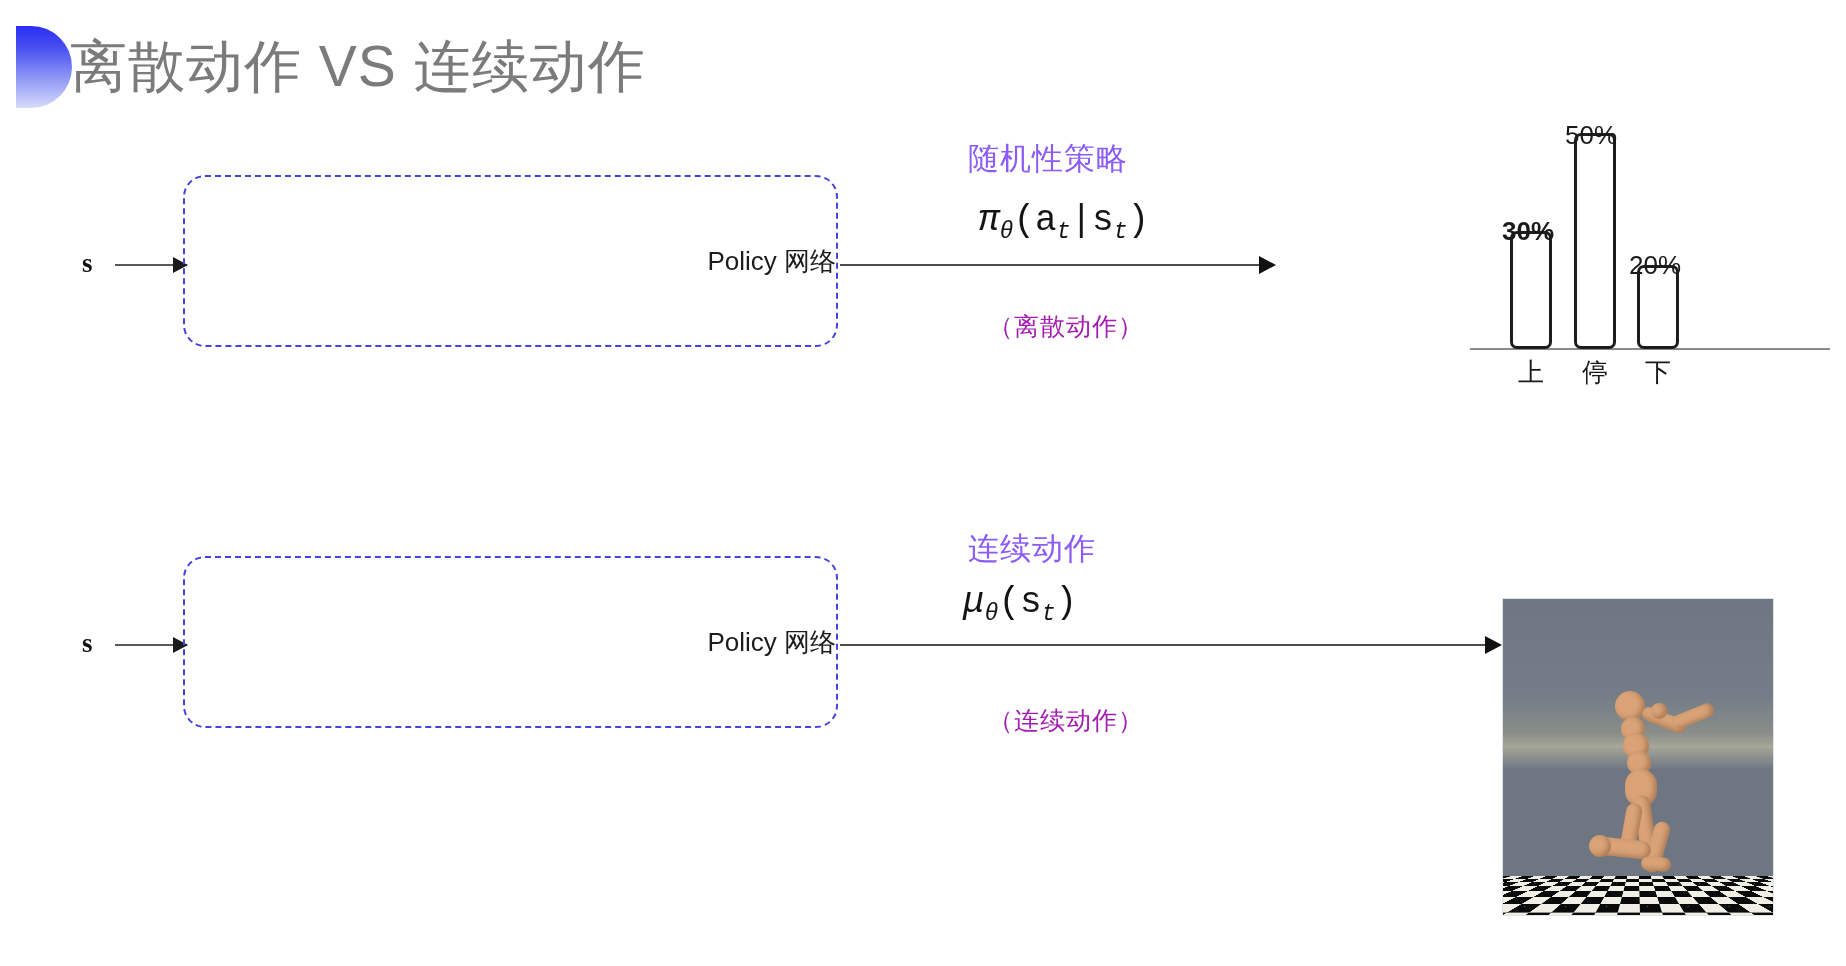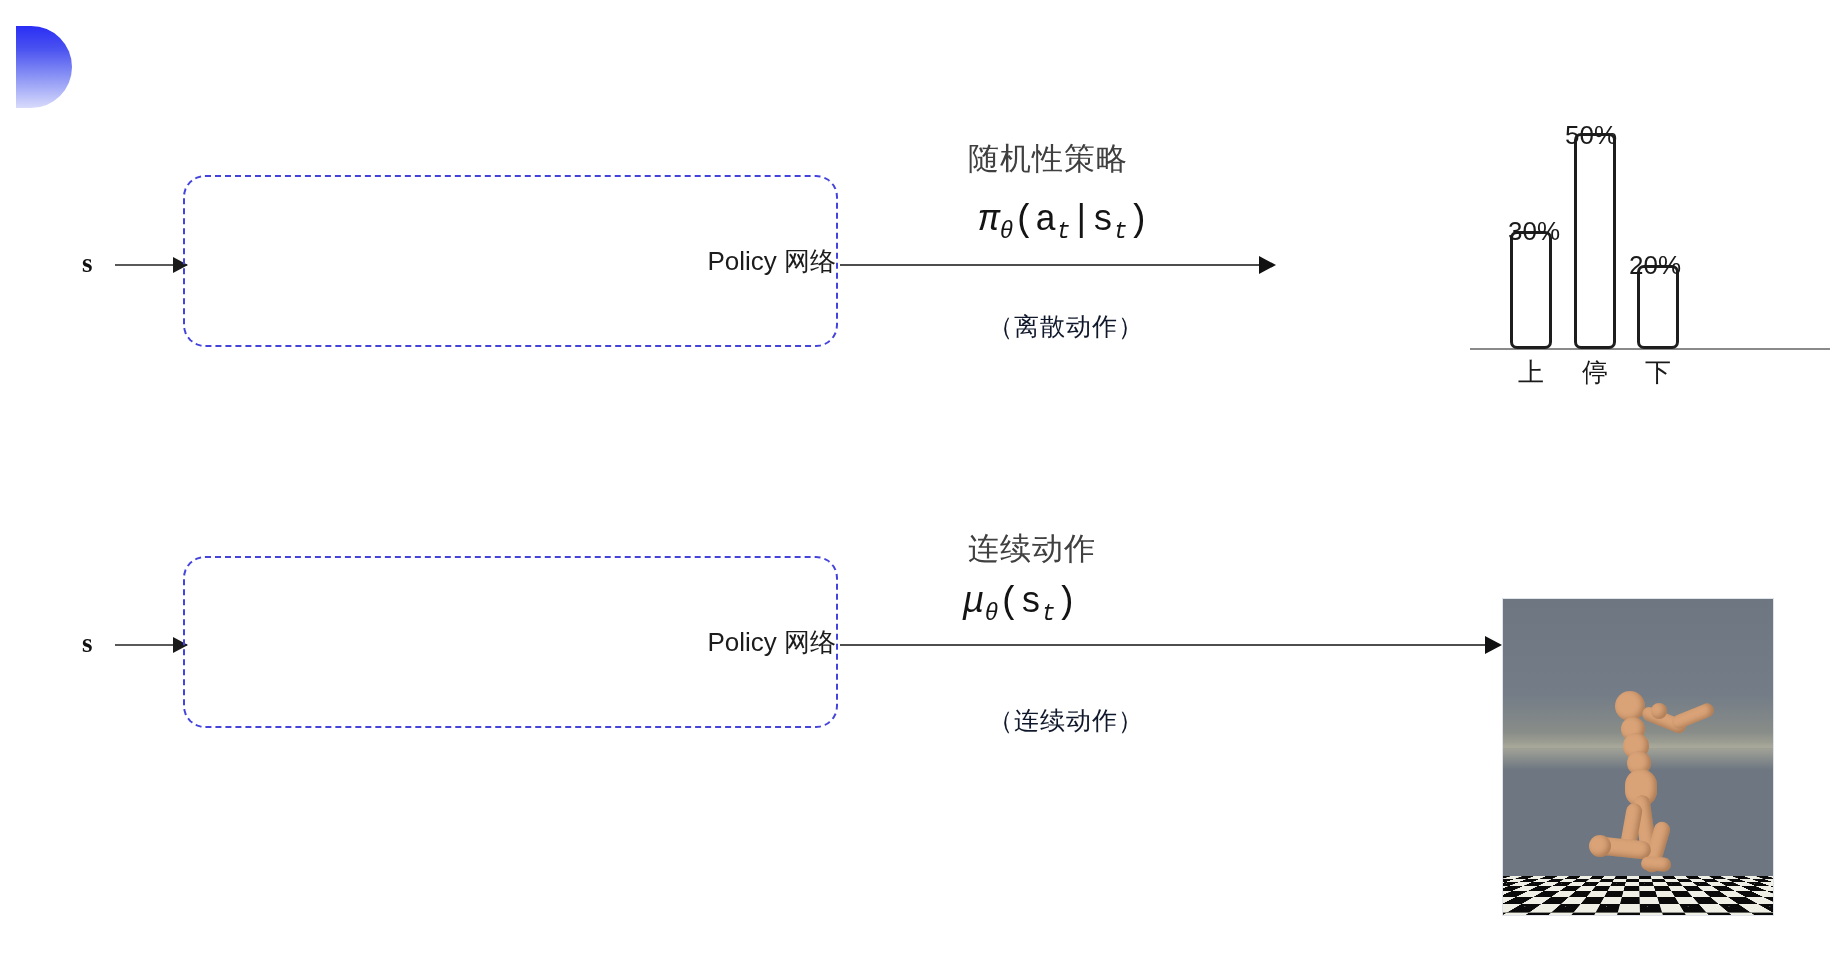"离散动作 VS 连续动作" div.title-text { html: none -> <div>离散动作 VS 连续动作</div> }
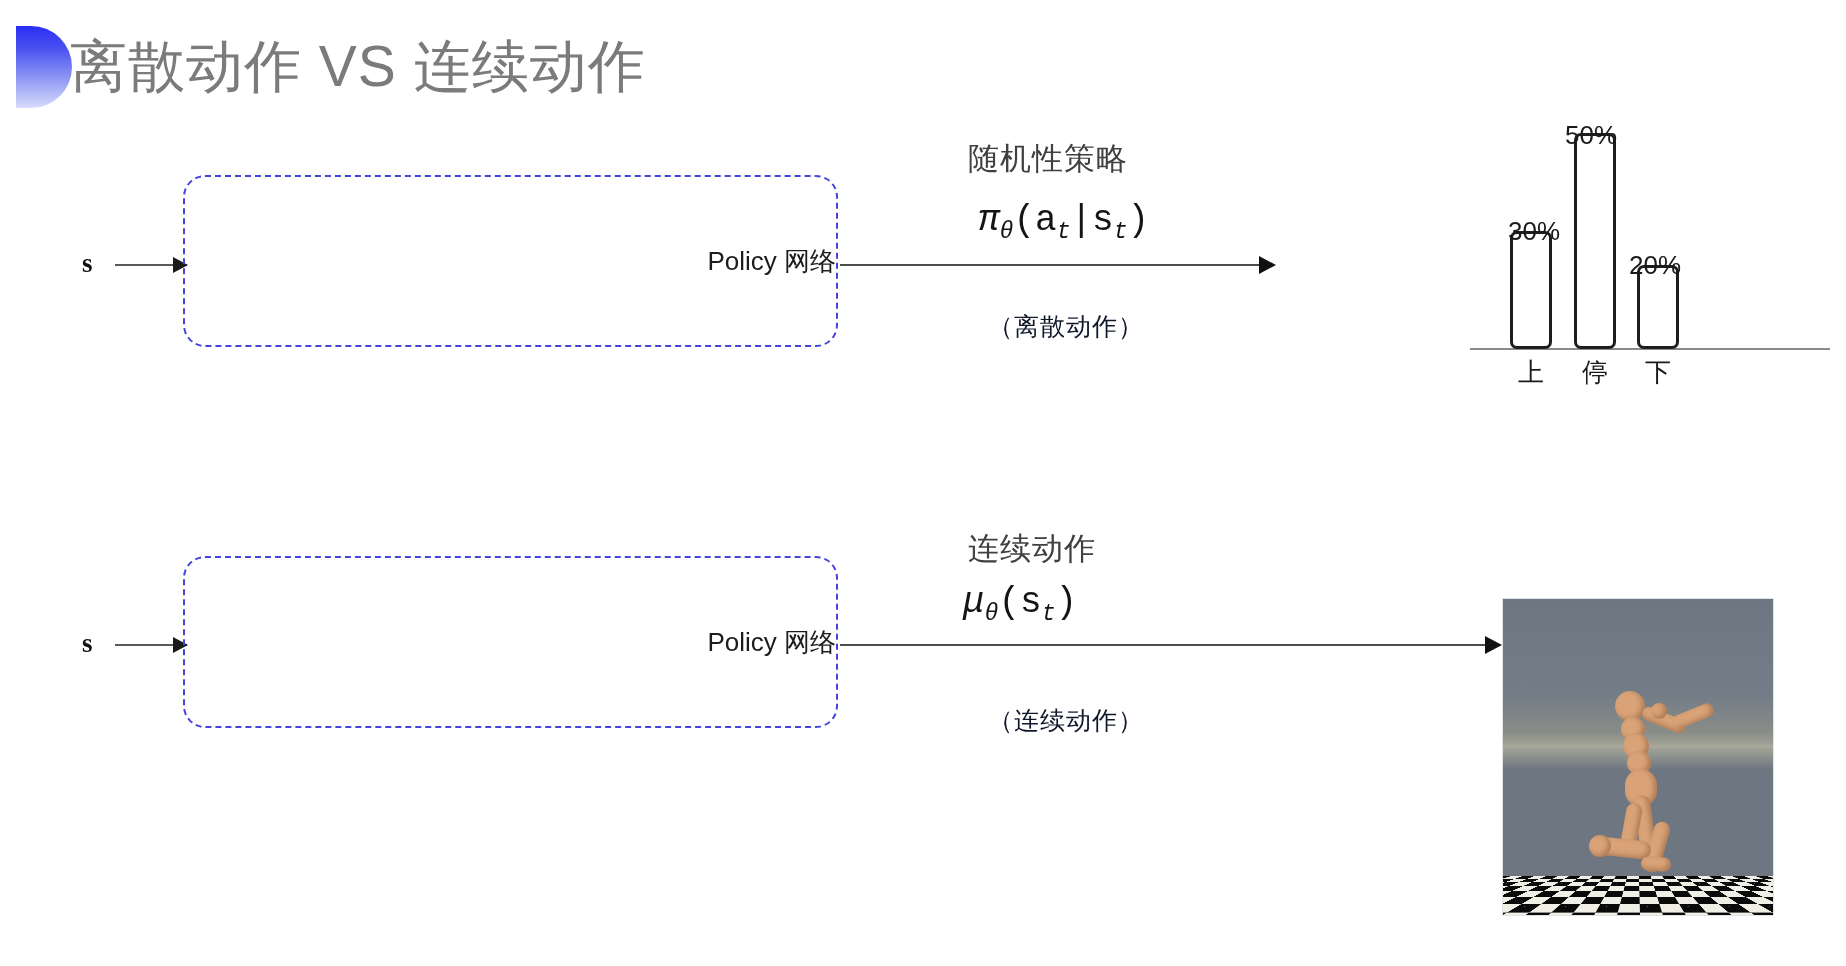"随机性策略" .policy-kind { color: #404040 -> #8b5cf6 }
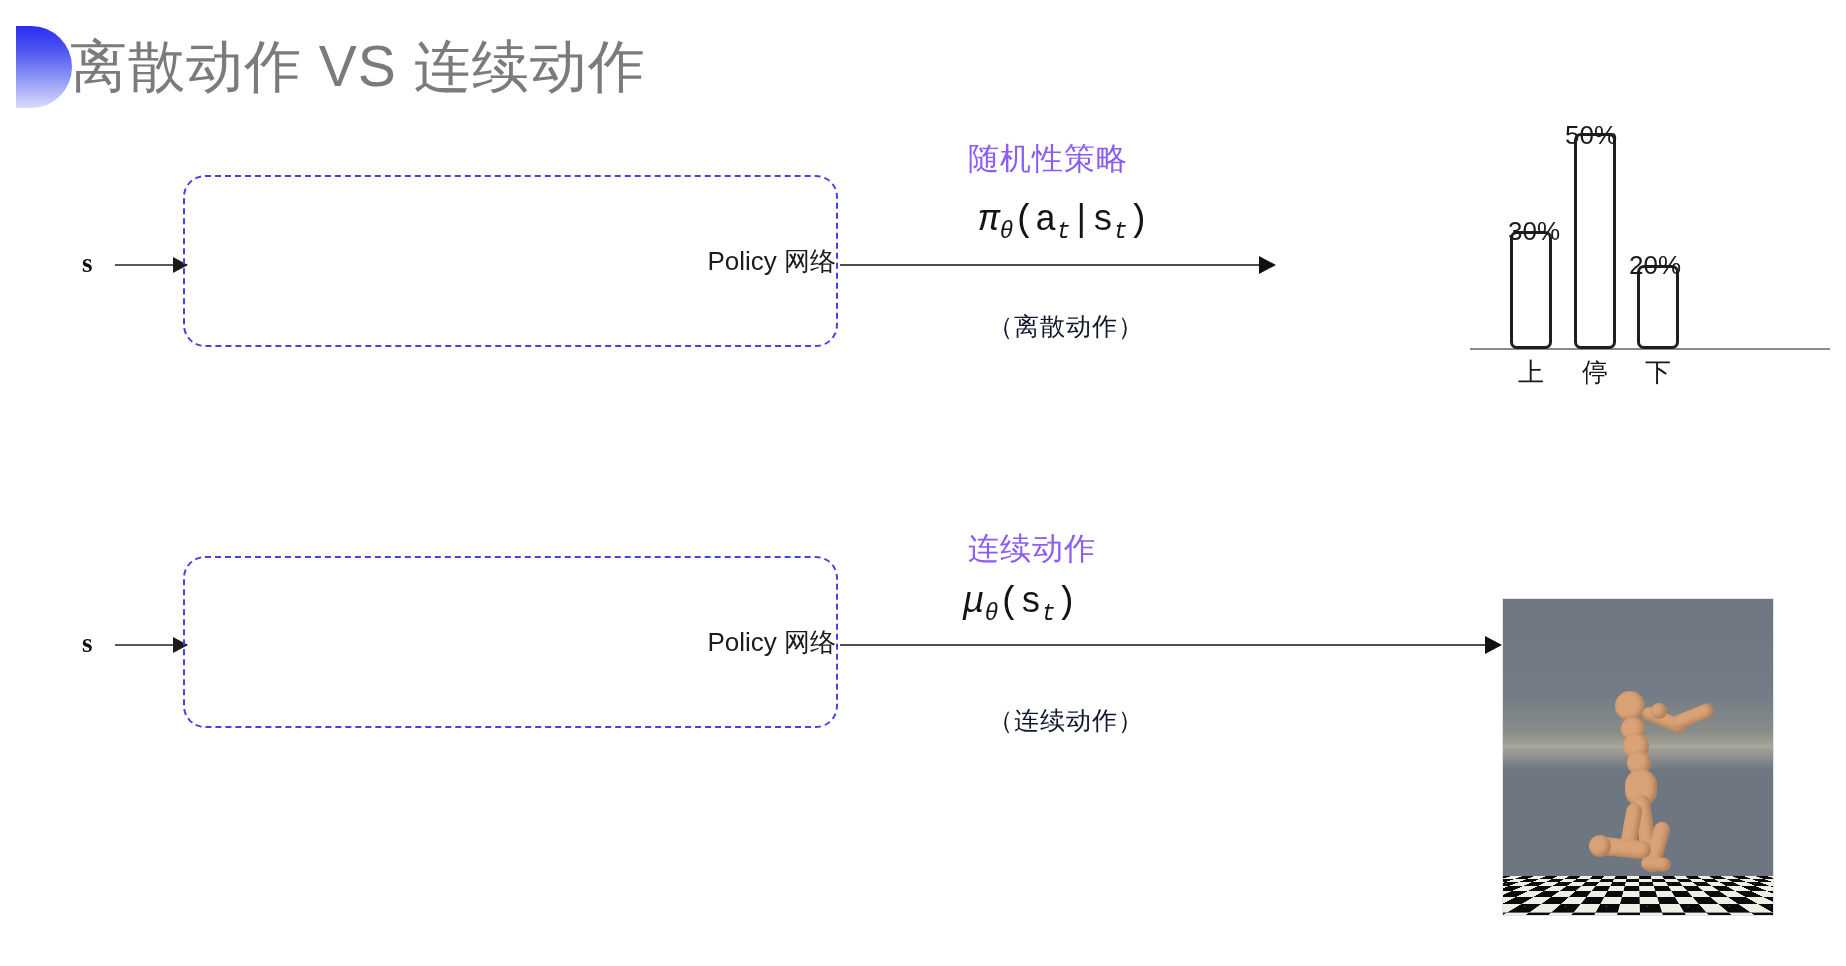"30%" div.bar-value { font-weight: none -> bold; left: 38px -> 32px }
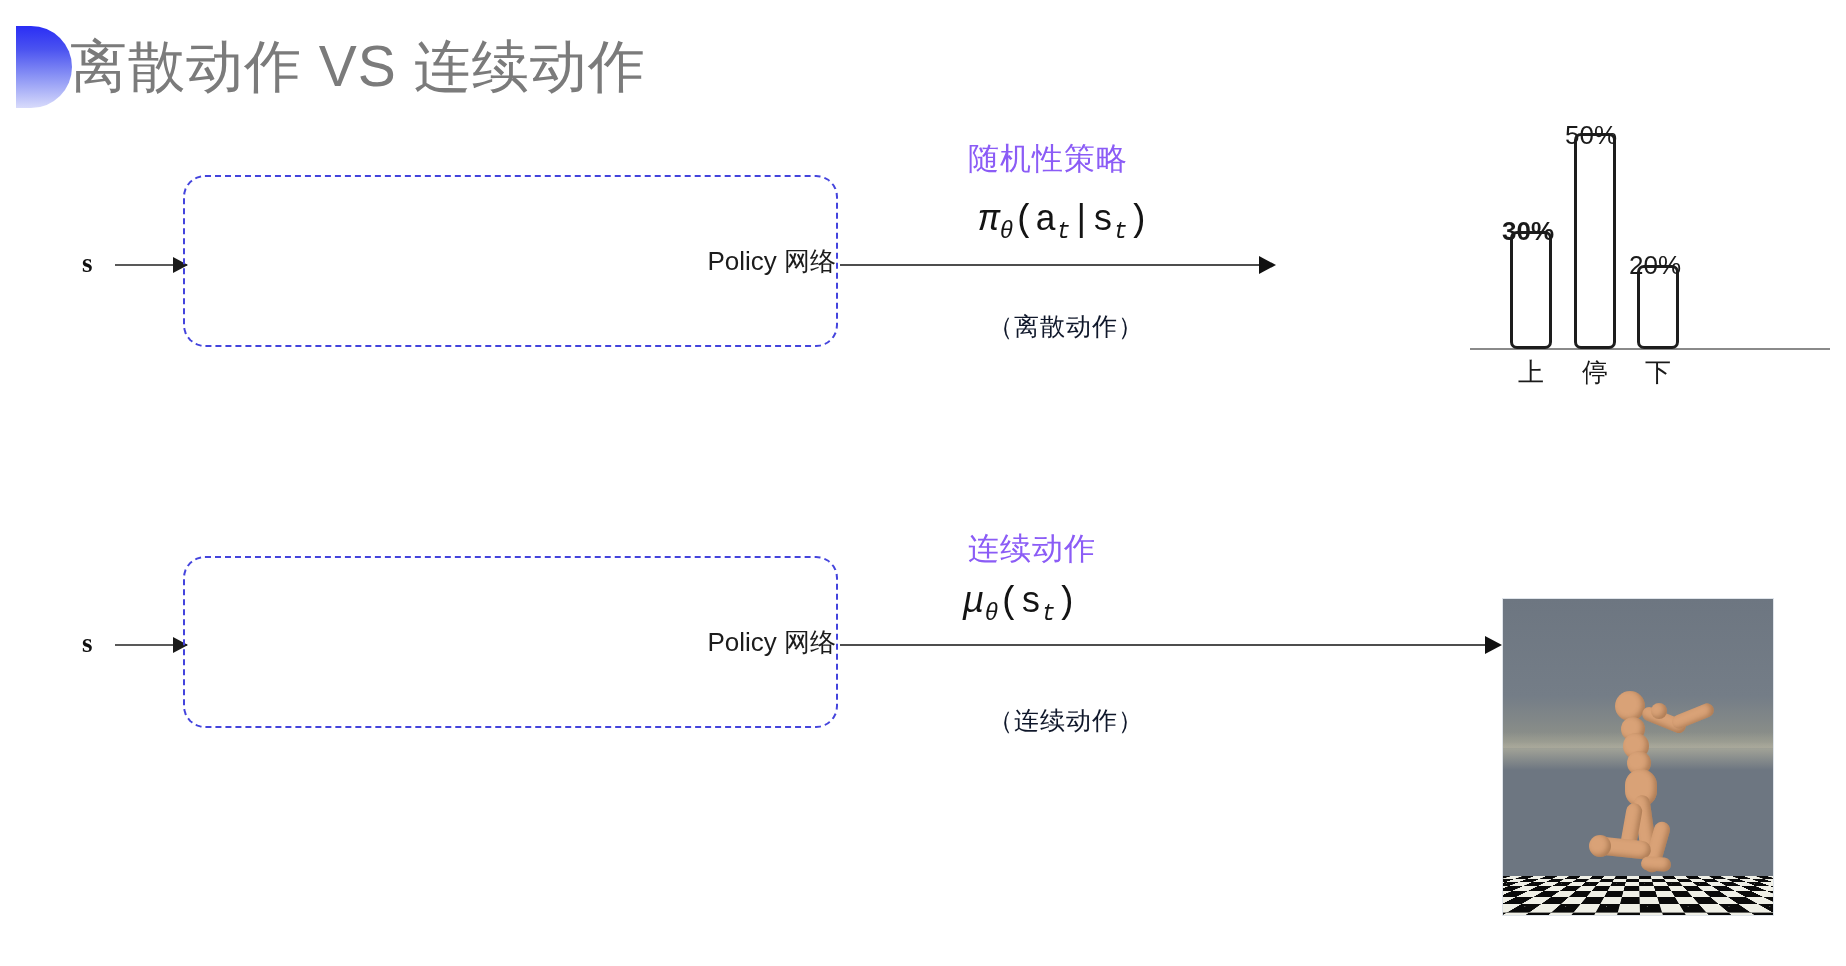"（离散动作）" .action-note { color: #0f172a -> #a21caf }
